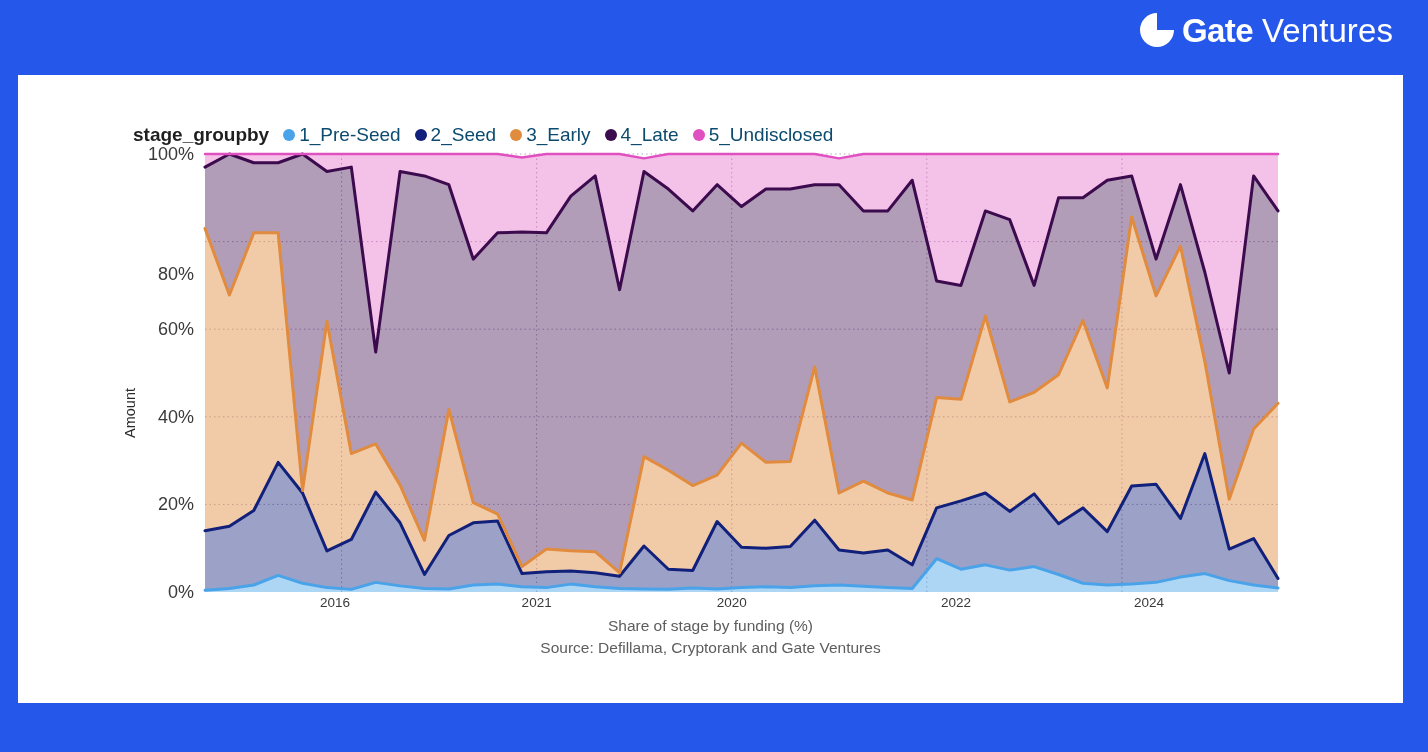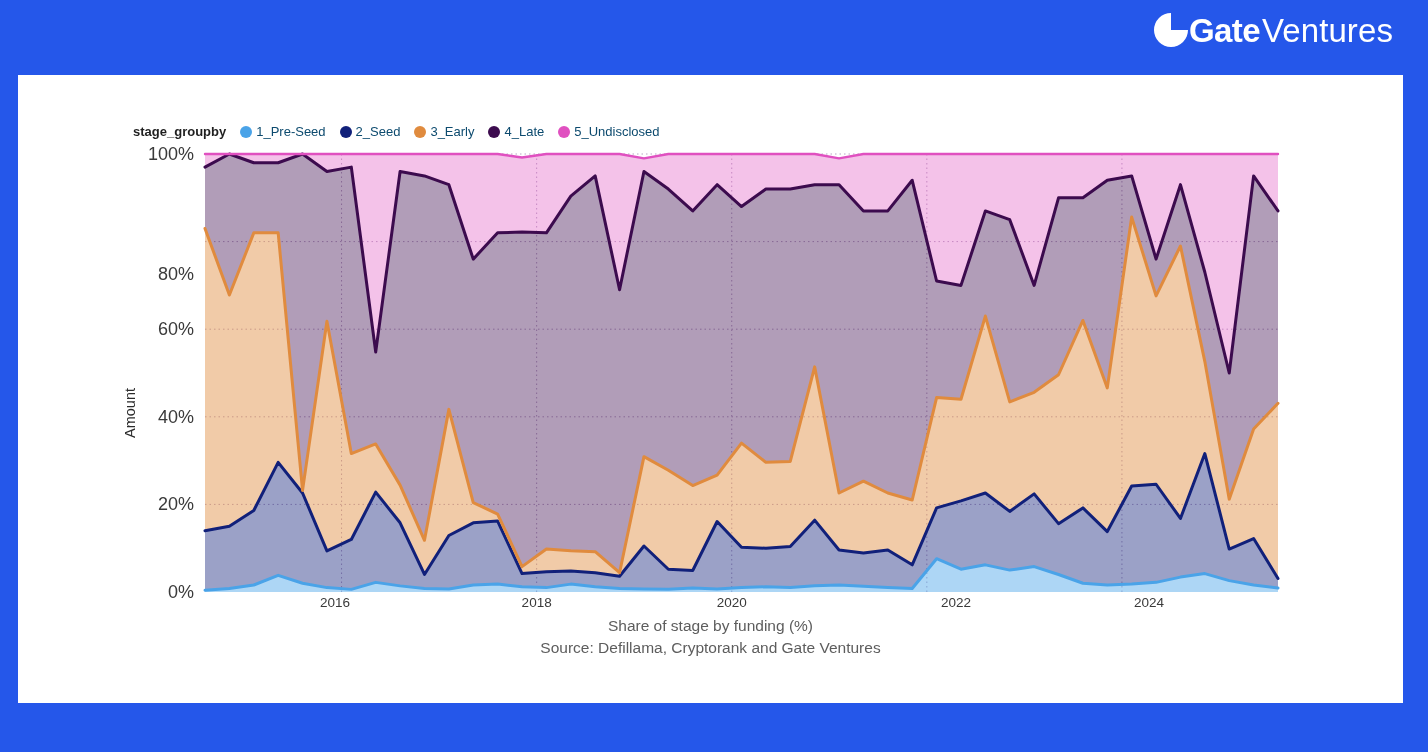"Gate" .brand { gap: 2px -> 9px }
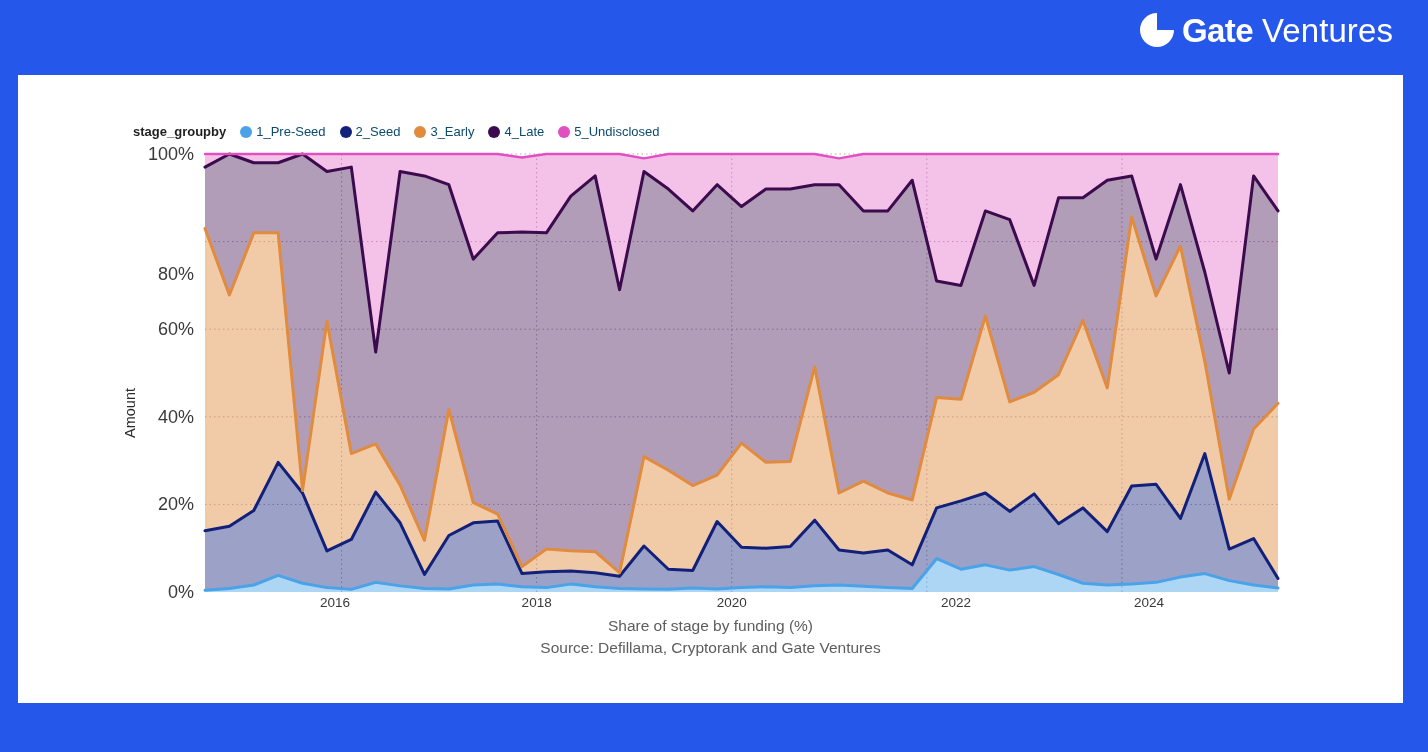"stage_groupby" .legend { font-size: 13px -> 19px }
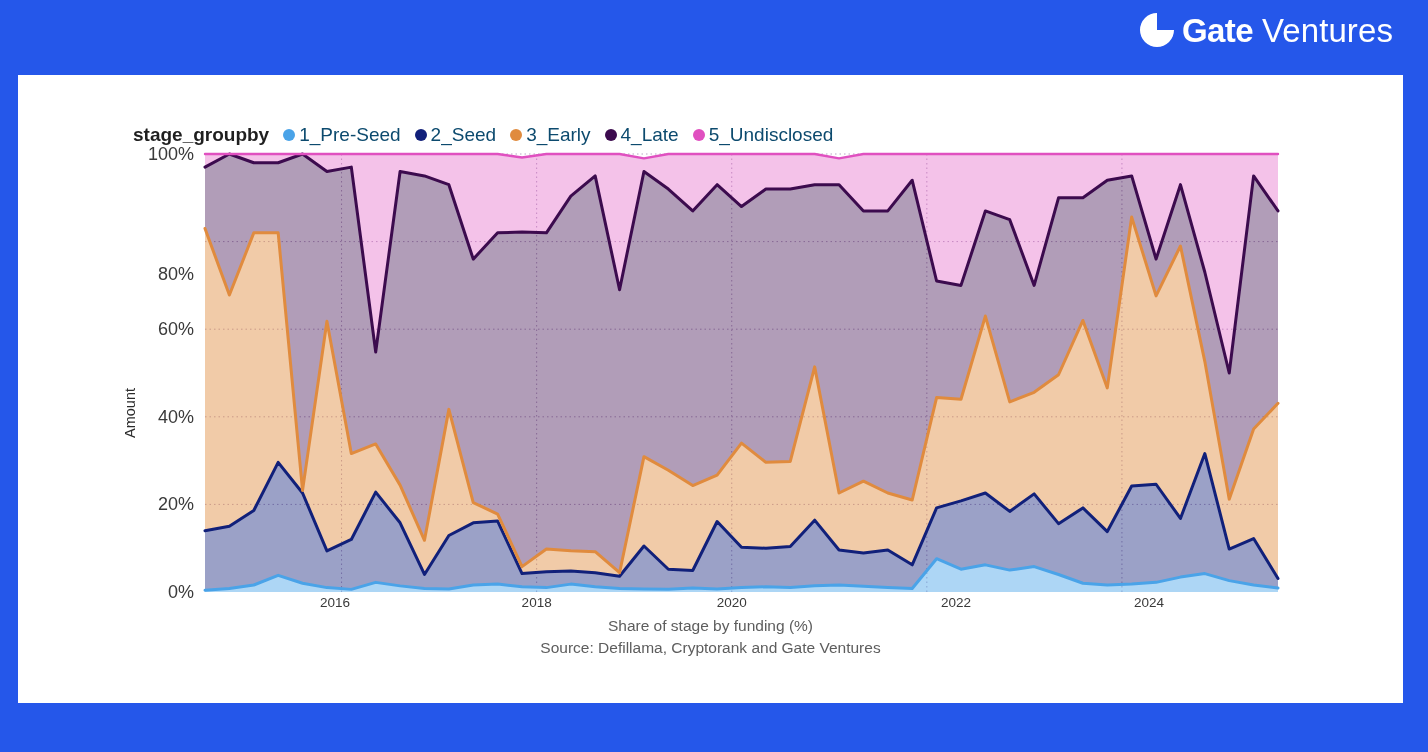"2018" div.xtick { text: 2018 -> 2021 }
